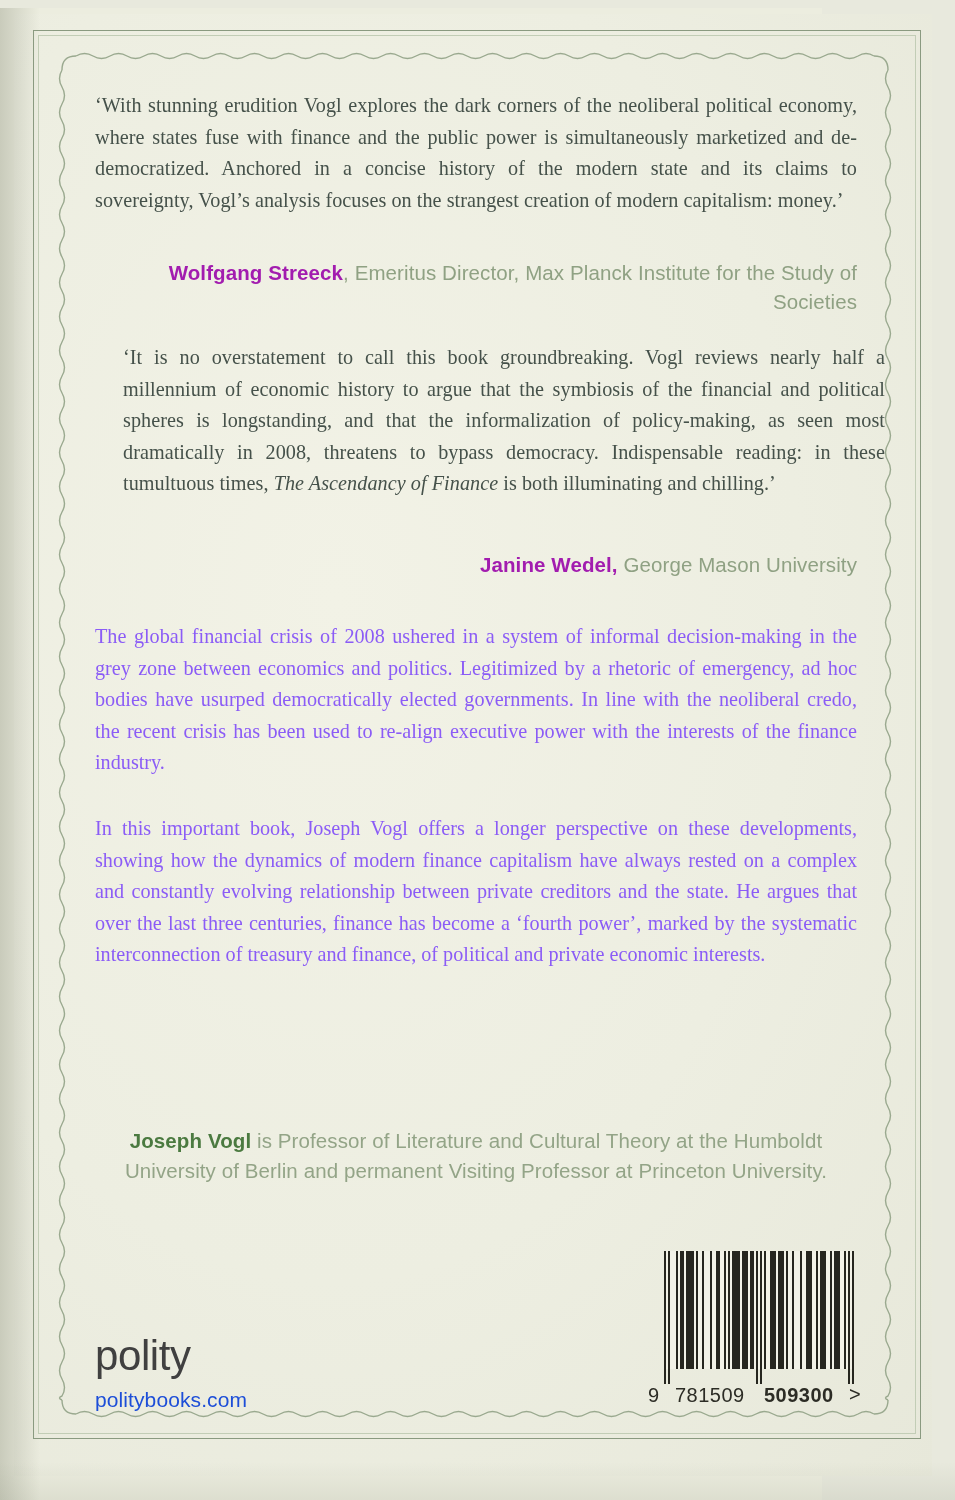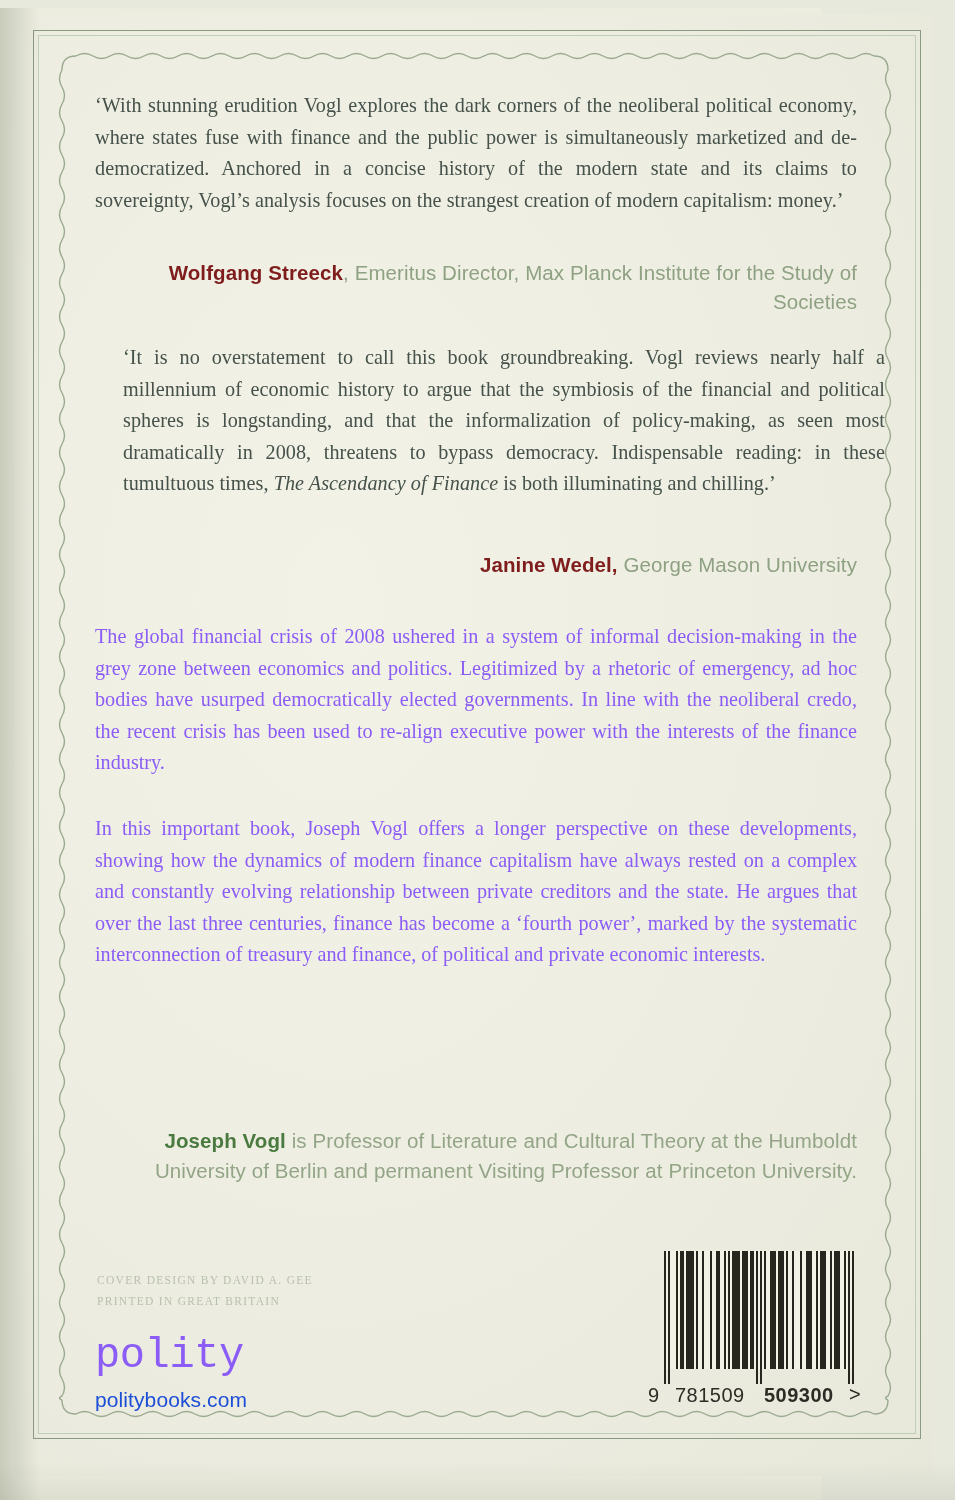"Wolfgang Streeck" .attrib .name { color: #7f1d1d -> #a21caf }
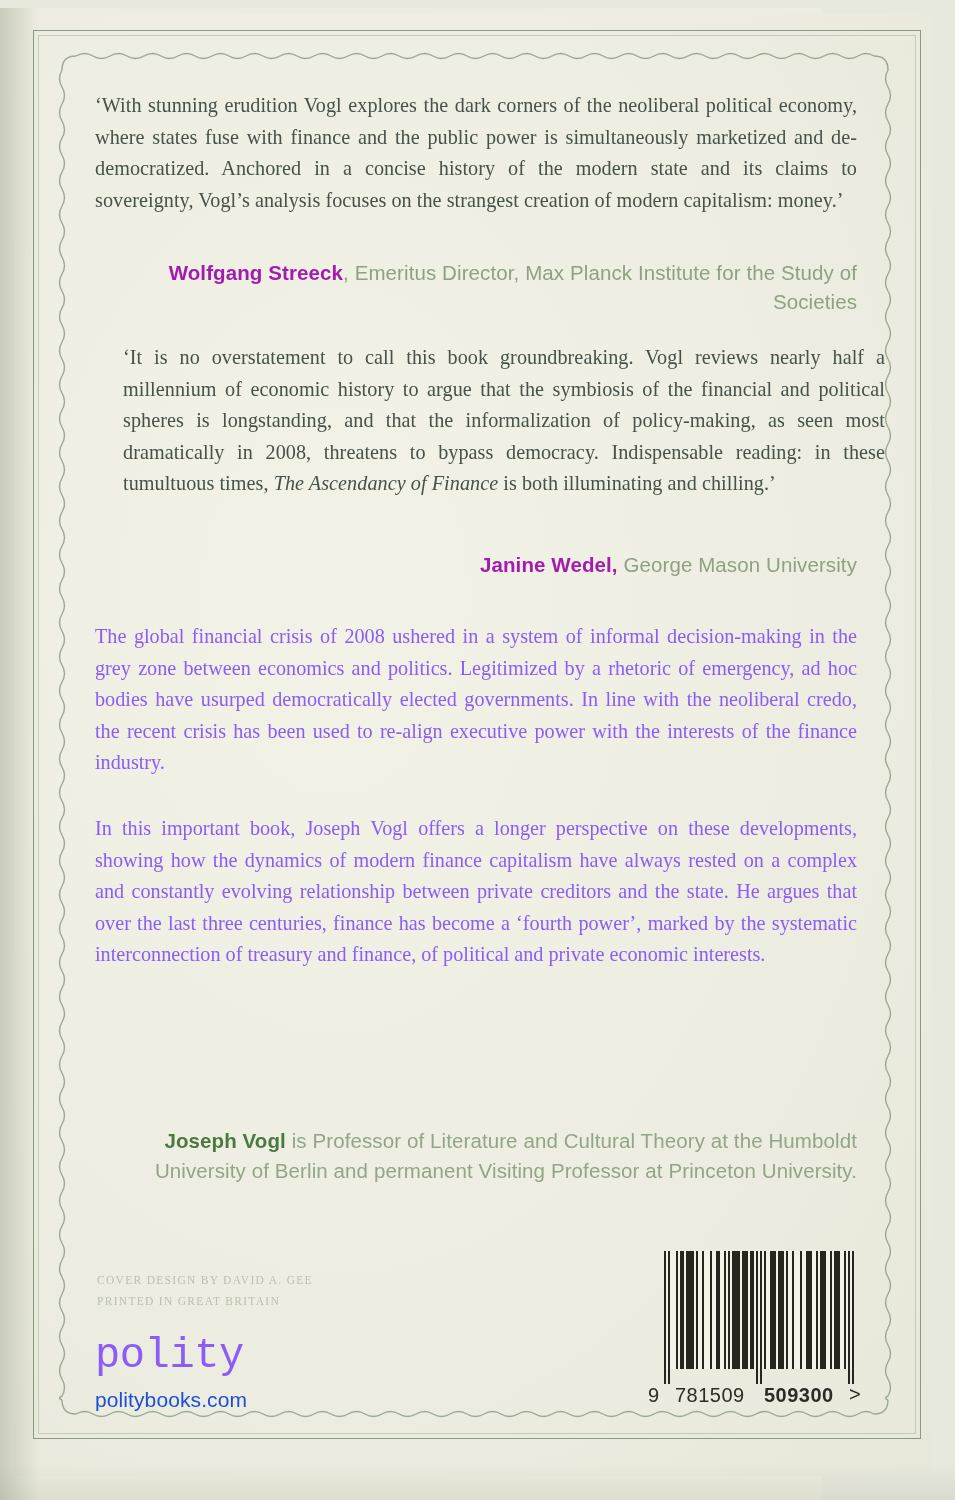"Joseph Vogl is Professor of" .bio { text-align: right -> center }
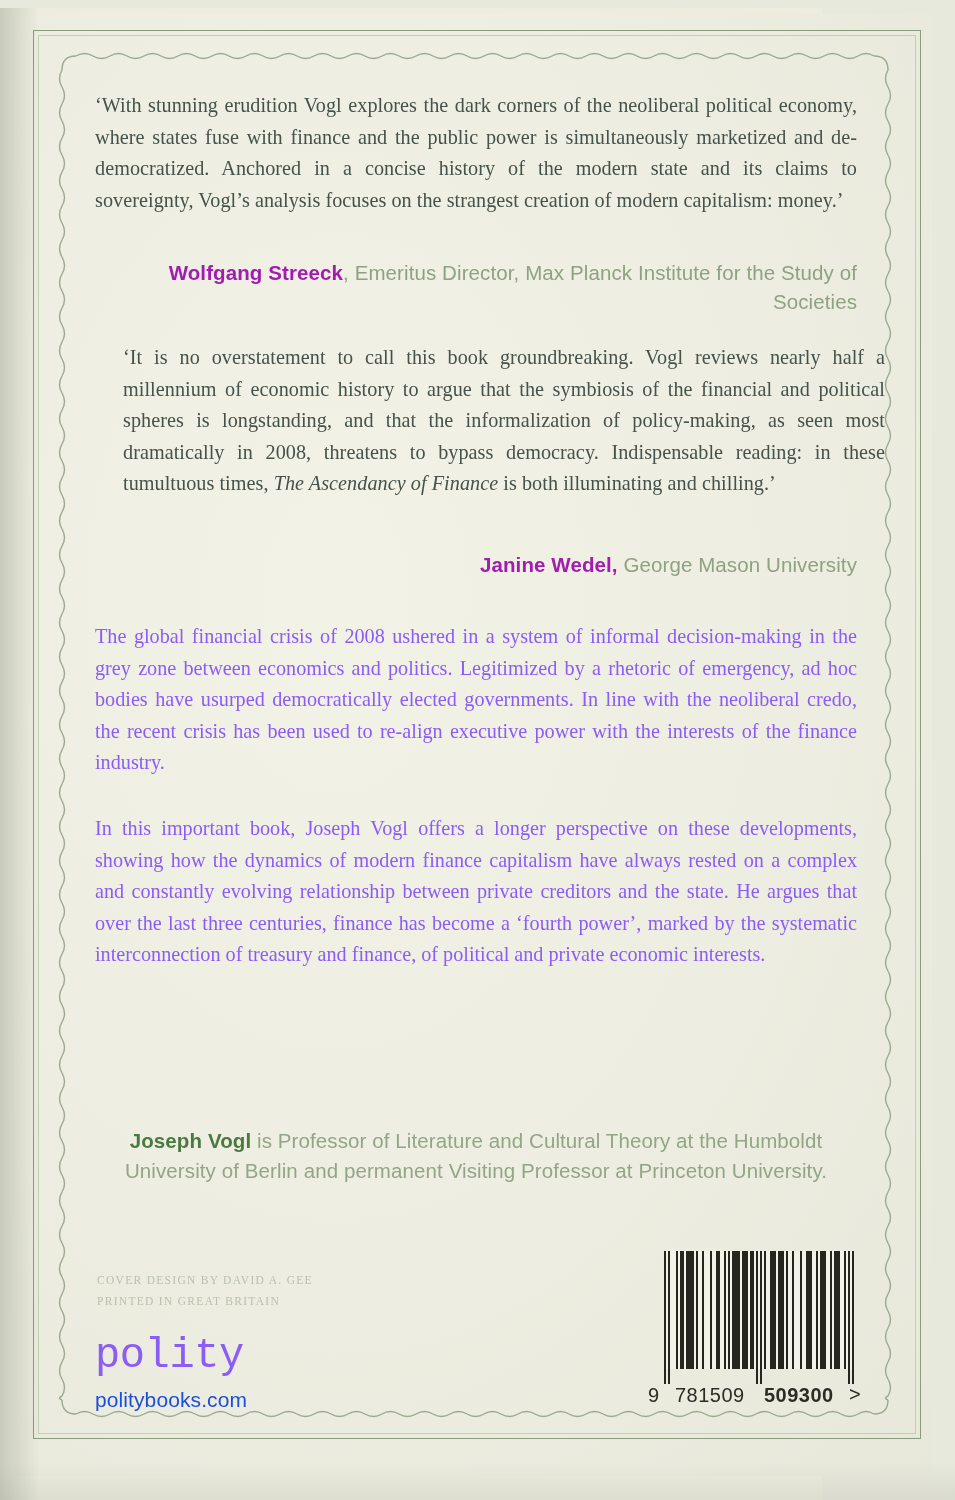"COVER DESIGN BY DAVID A." div { html: <div> <div>COVER DESIGN BY DAVID A. GEE</div> <div>PRINTED IN GREAT BRITAIN</div> </div> -> none }
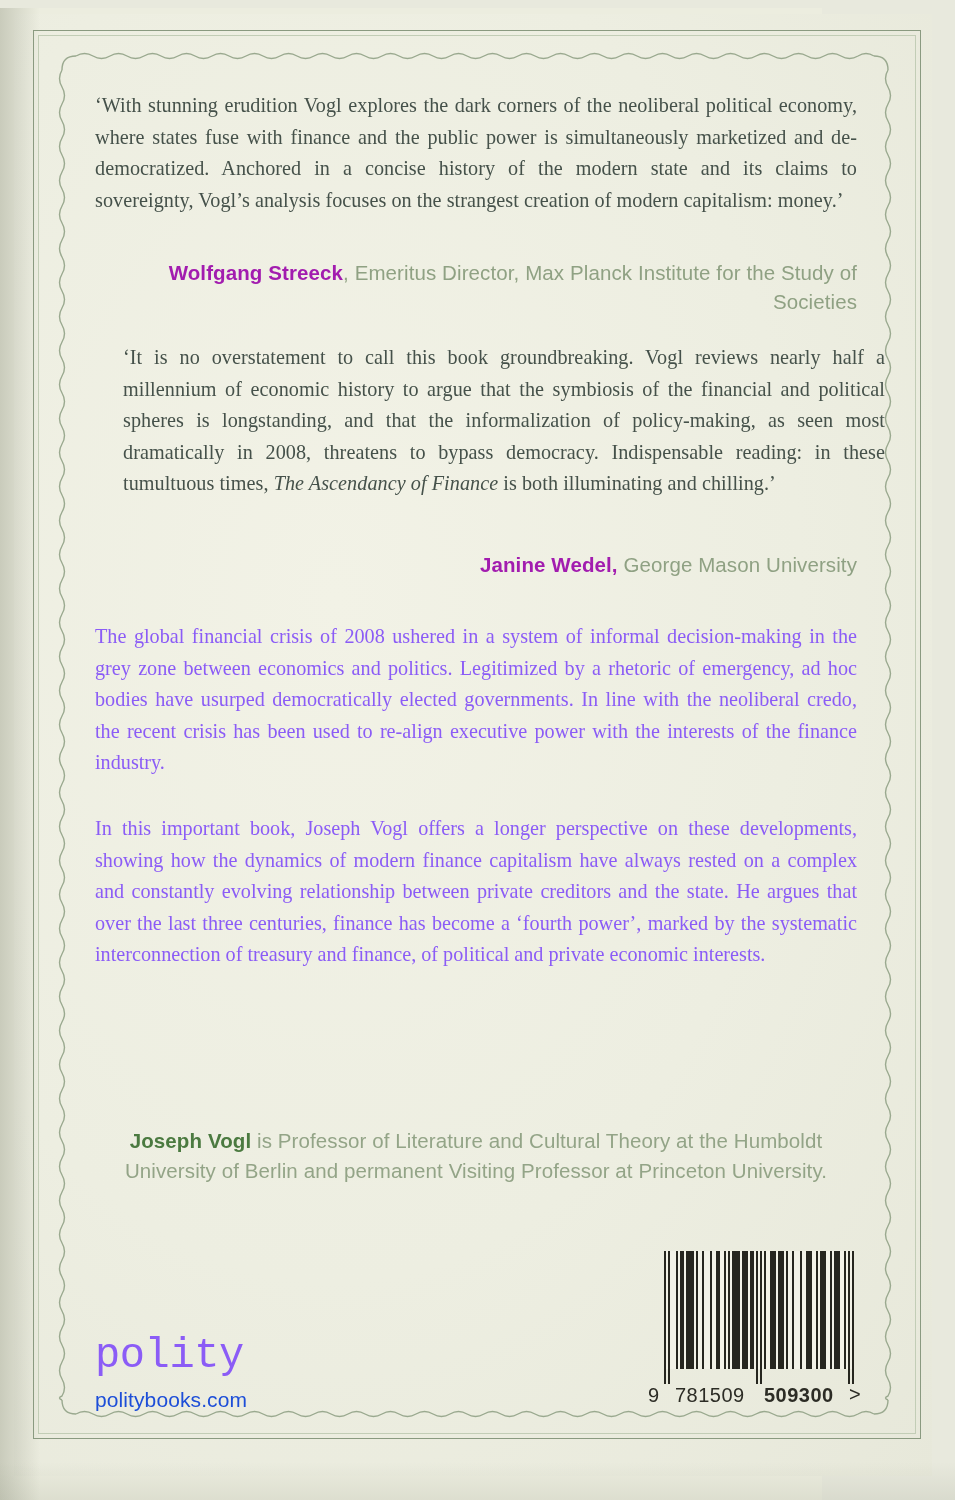"polity" #polity-logo { color: #8b5cf6 -> #404040; font-family: Liberation Mono, monospace -> Liberation Sans, sans-serif }
